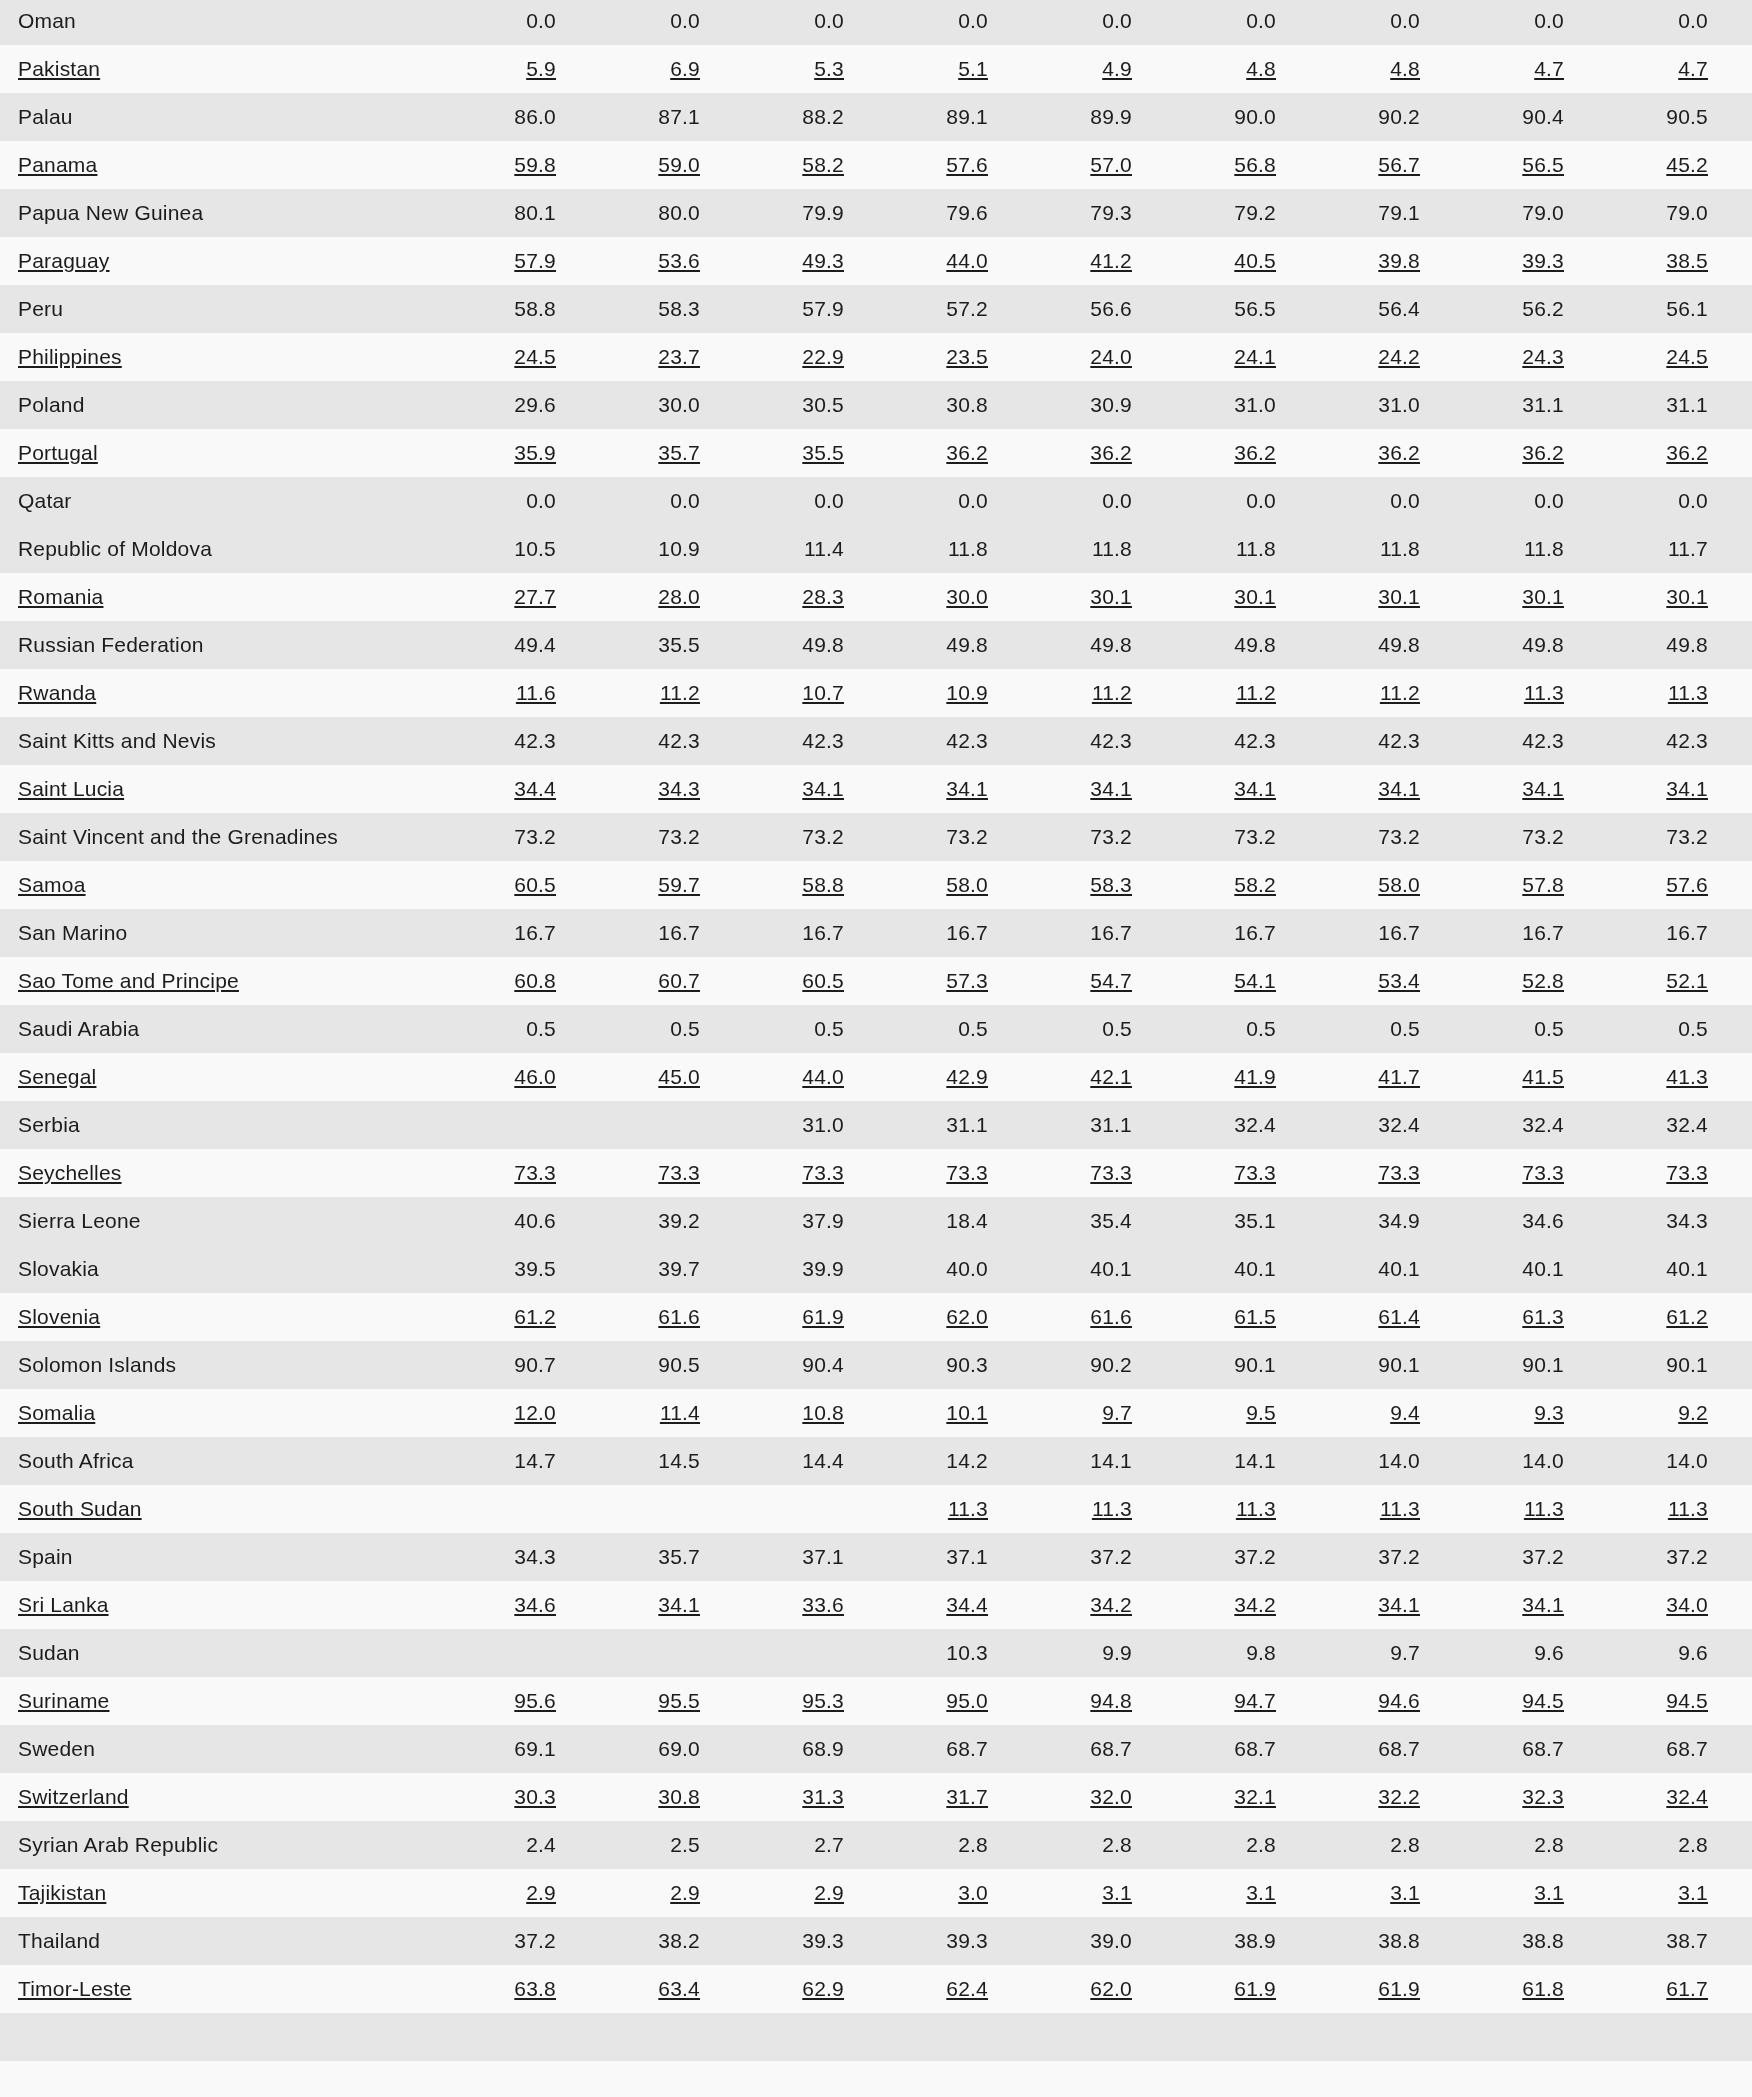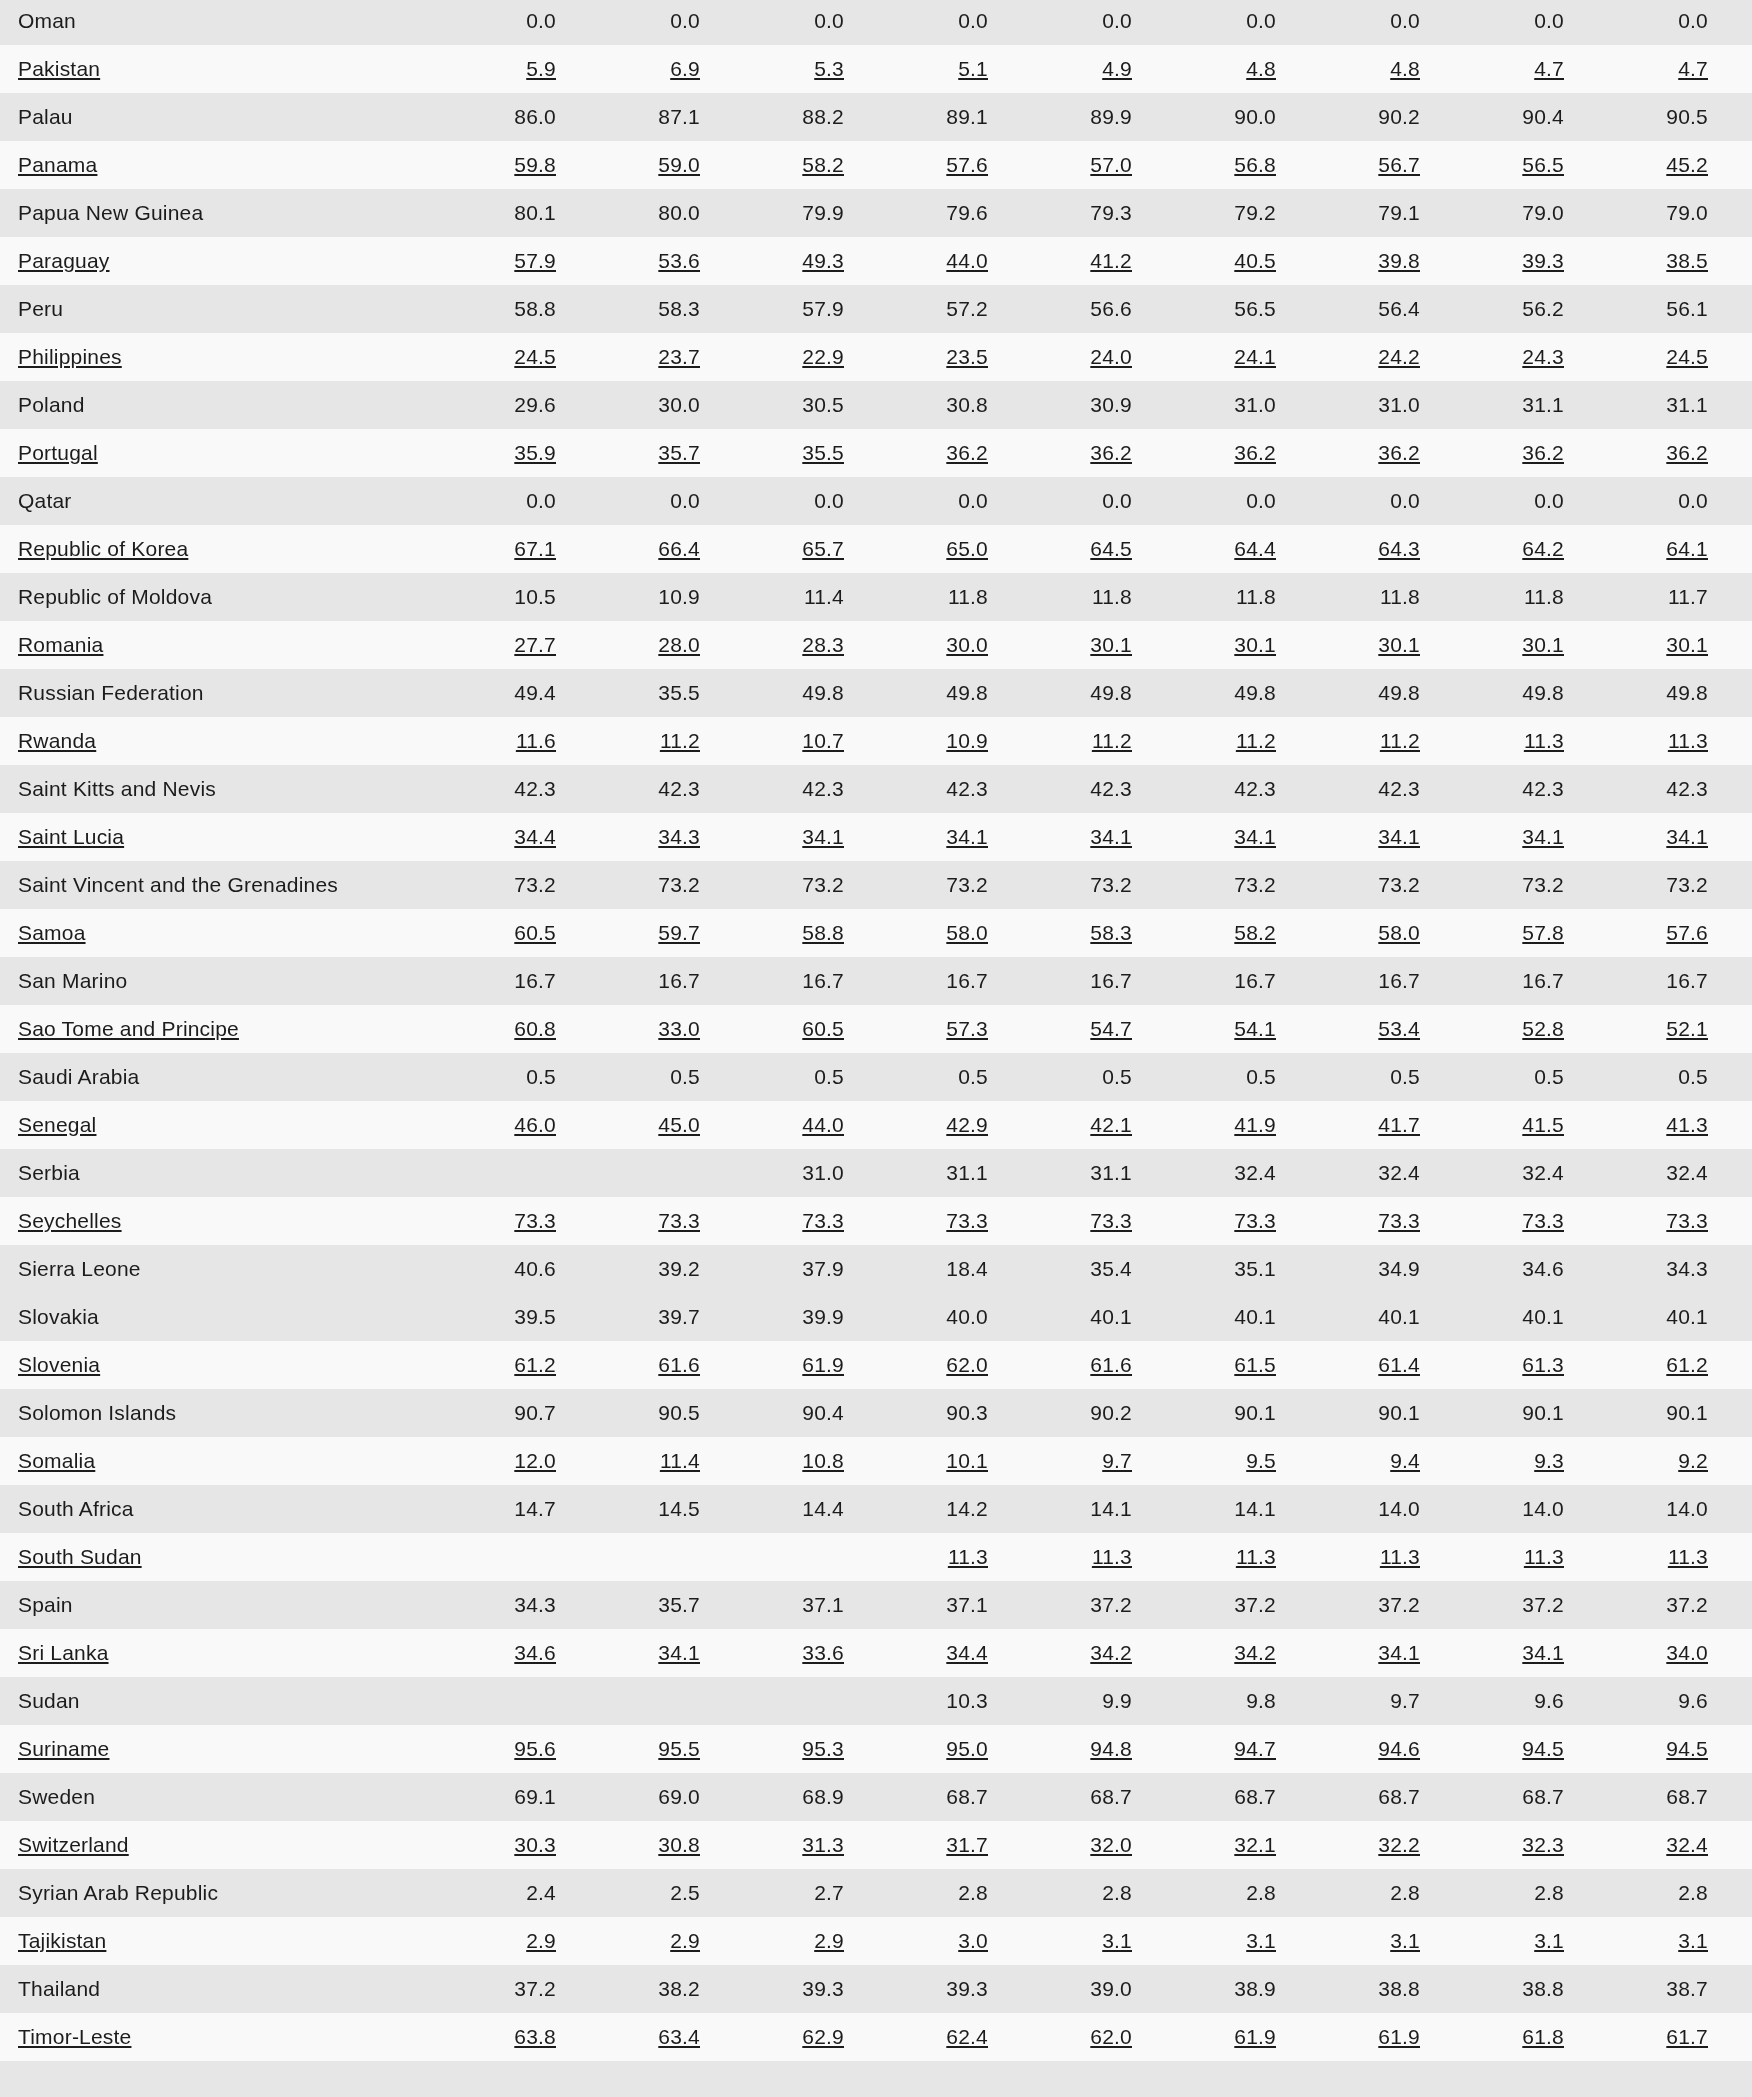"Republic of Korea" div.row { html: <div> <div>Republic of Korea</div> <div>67.1</div> <div>66.4</div> <div>65.7</div> <div>65.0</div> <div>64.5</div> <div>64.4</div> <div>64.3</div> <div>64.2</div> <div>64.1</div> </div> -> none }
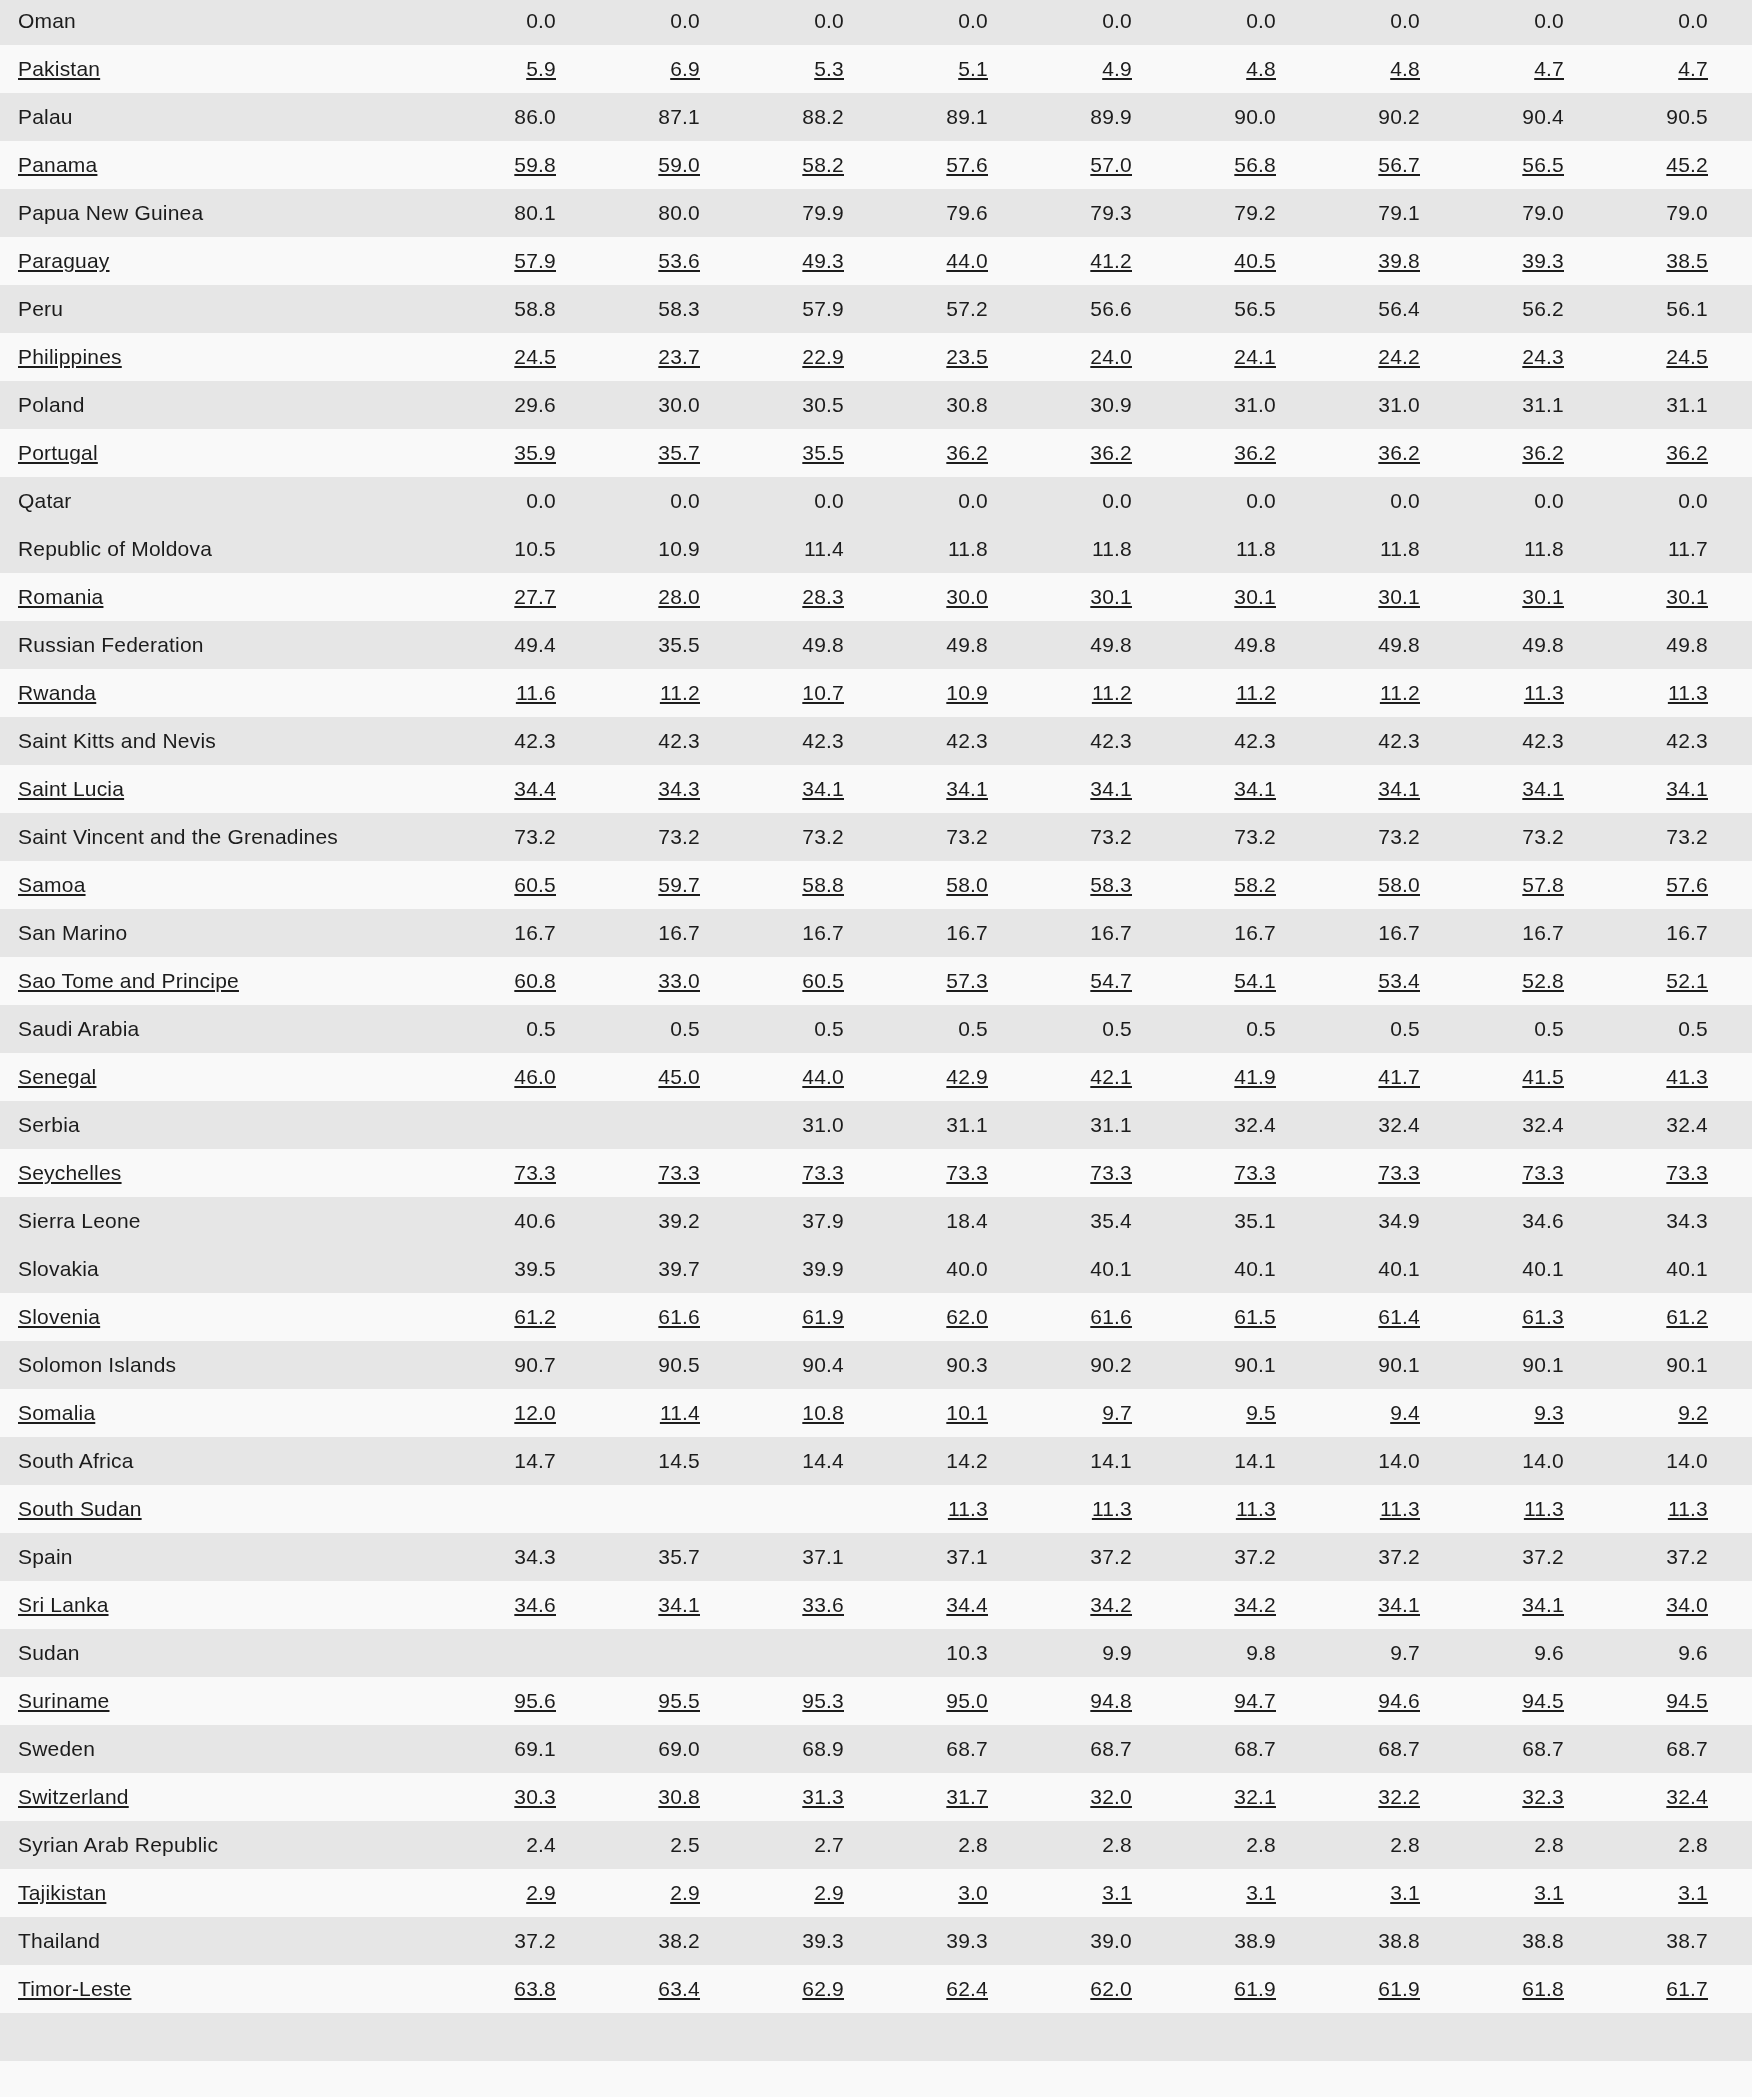"33.0" div.cell { text: 33.0 -> 60.7 }
